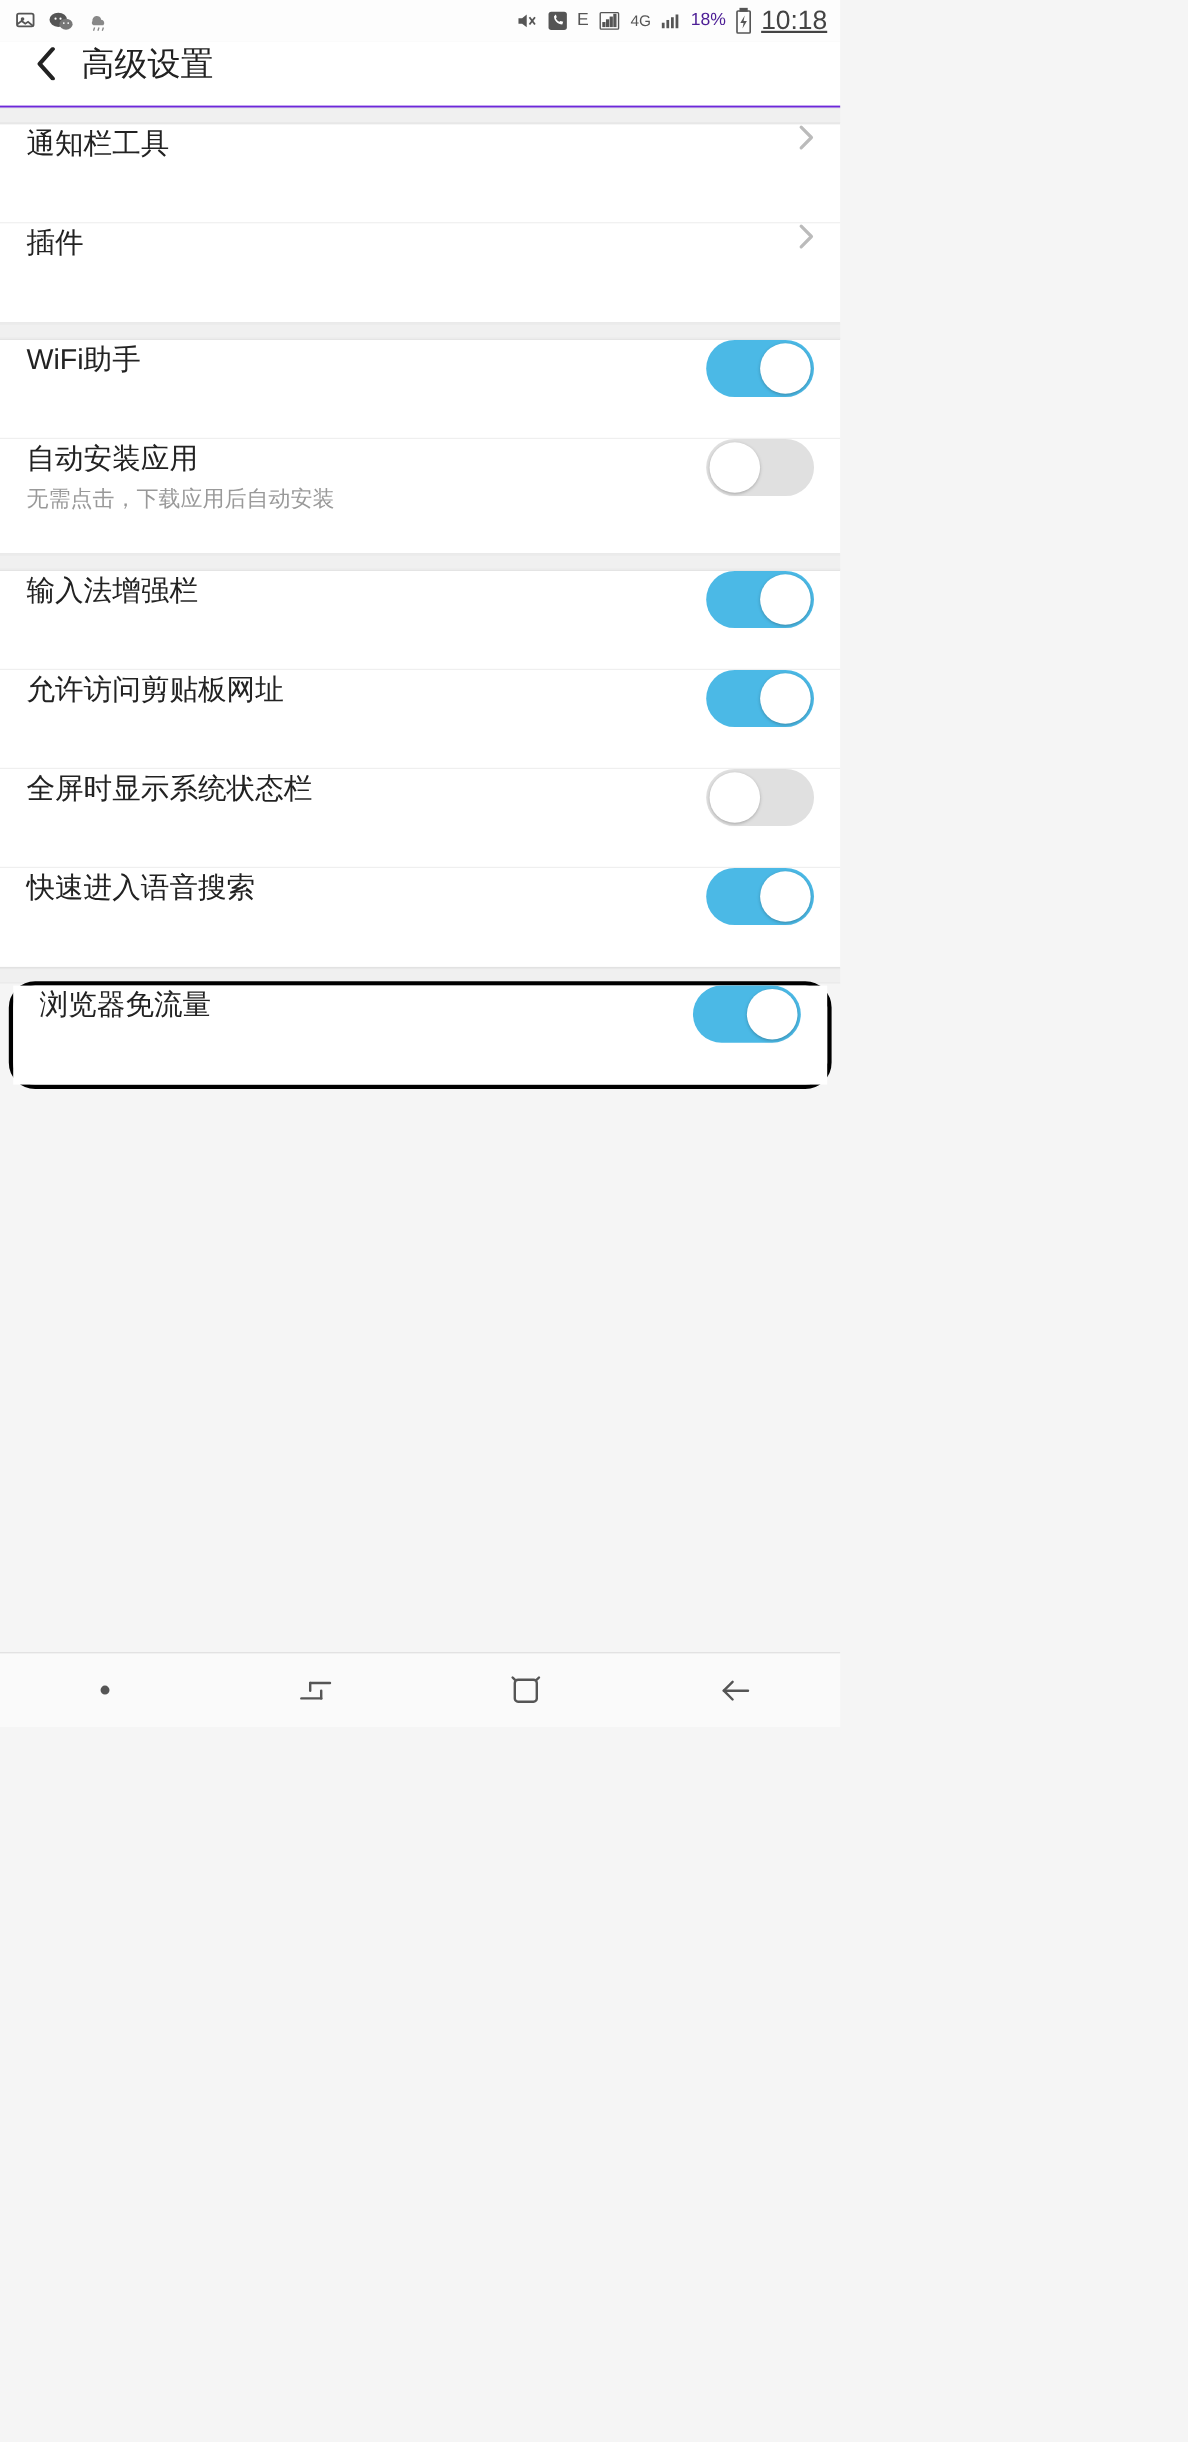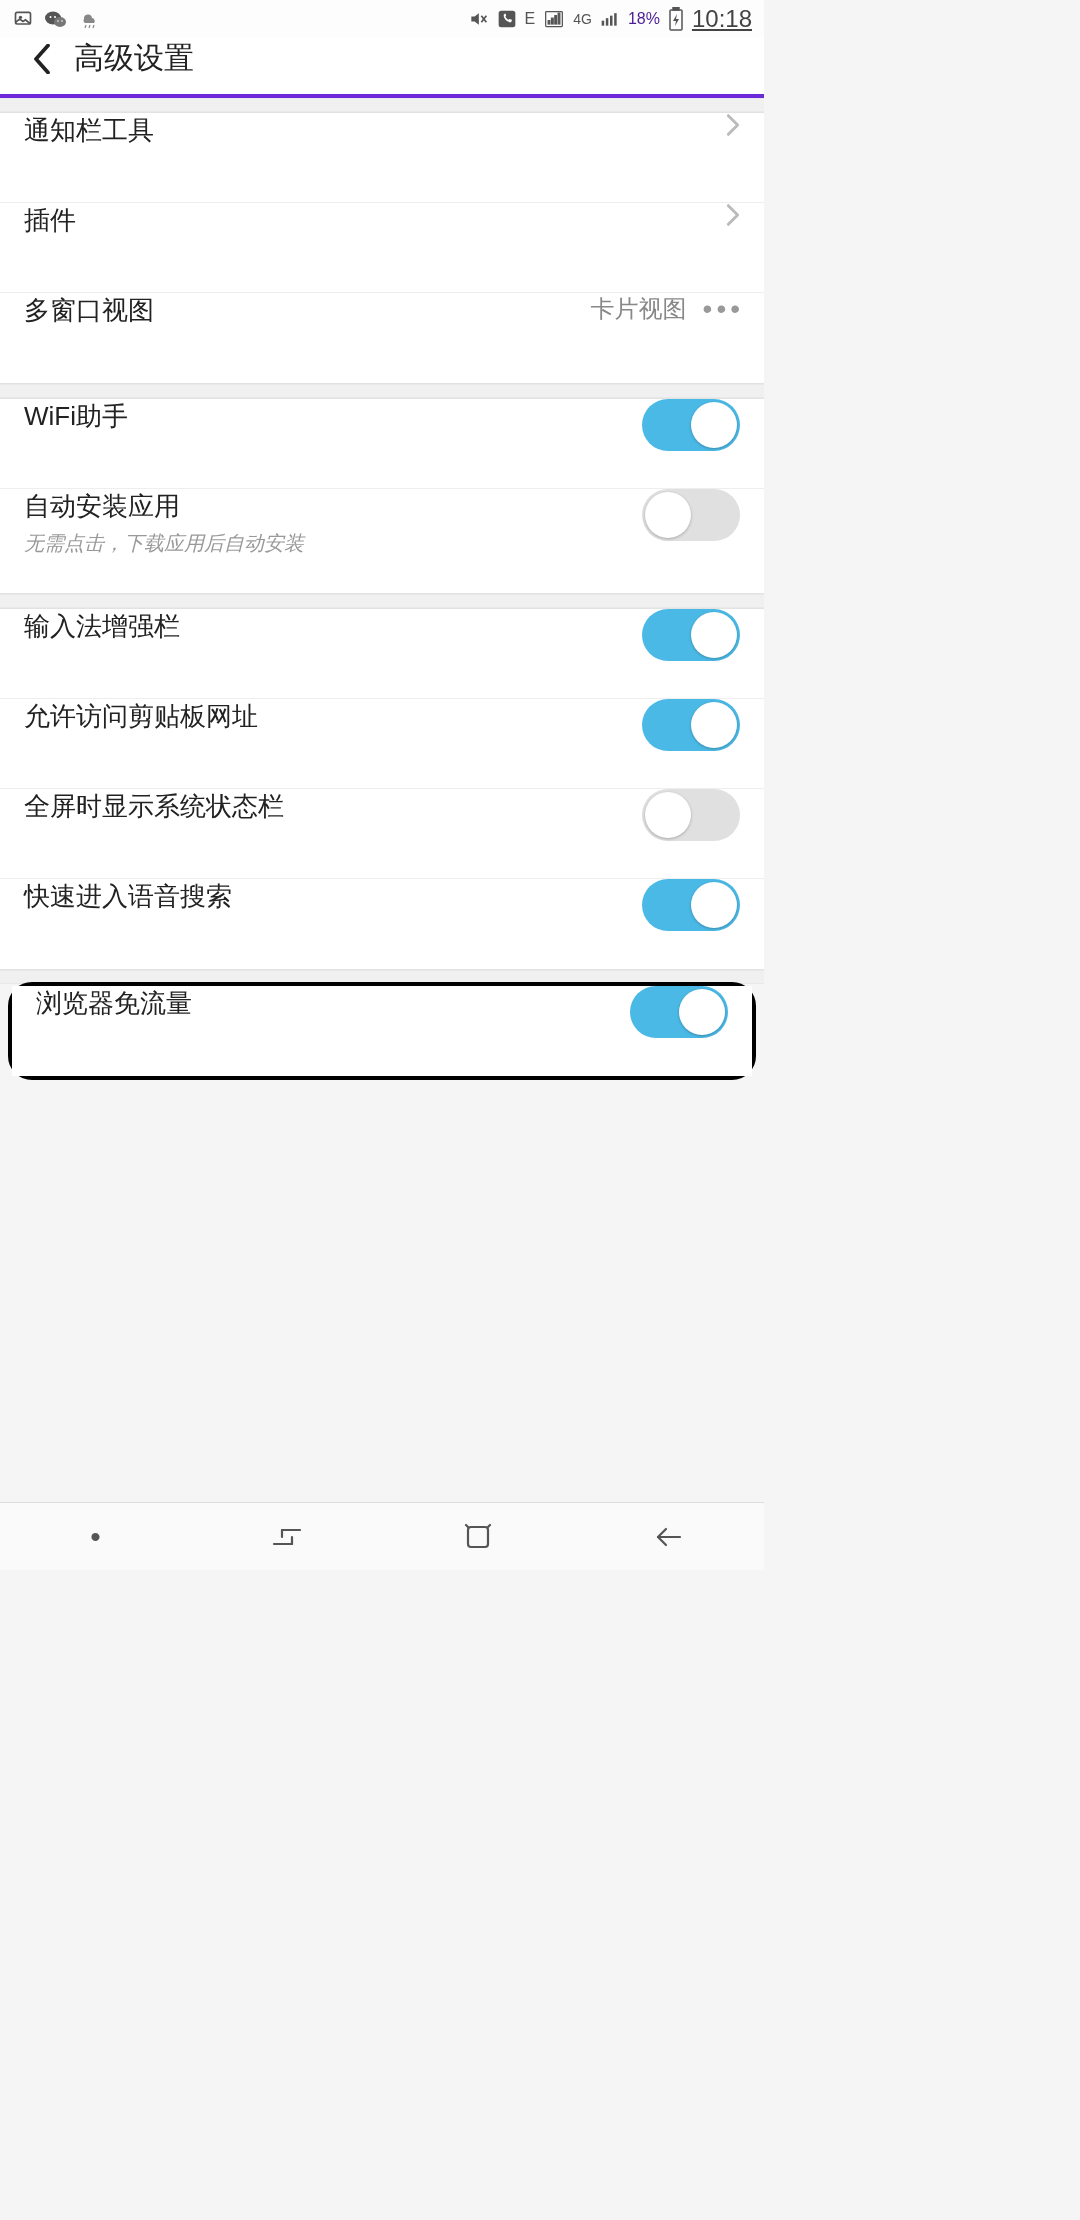"高级设置" .header { align-items: center -> none; border-bottom: 4px solid #6d28d9 -> 2px solid #6d28d9 }
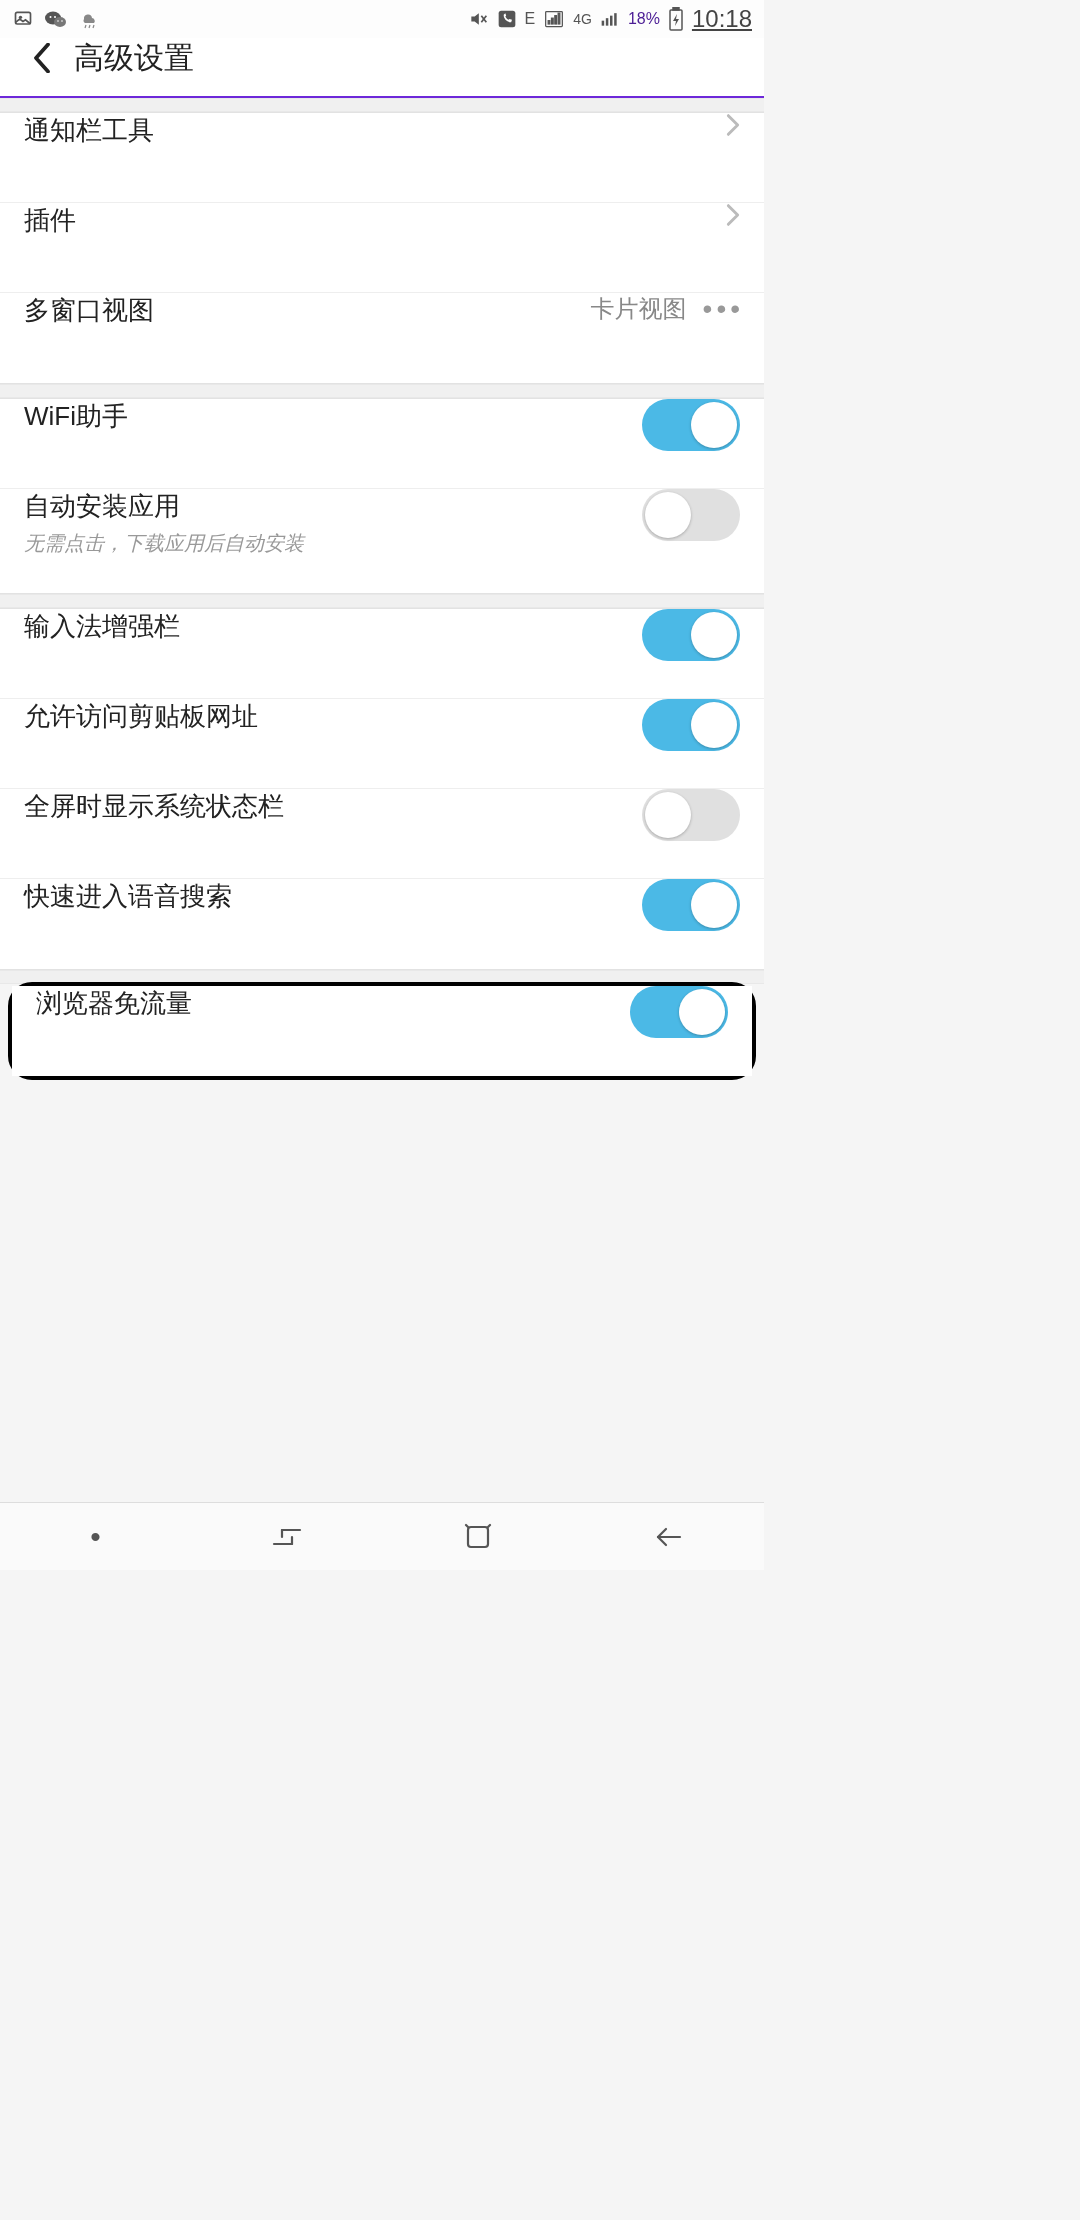"多窗口视图" div.row { html: <div> <div> <span>多窗口视图</span> </div> <div> <span>卡片视图</span> <span>•••</span> </div> </div> -> none }
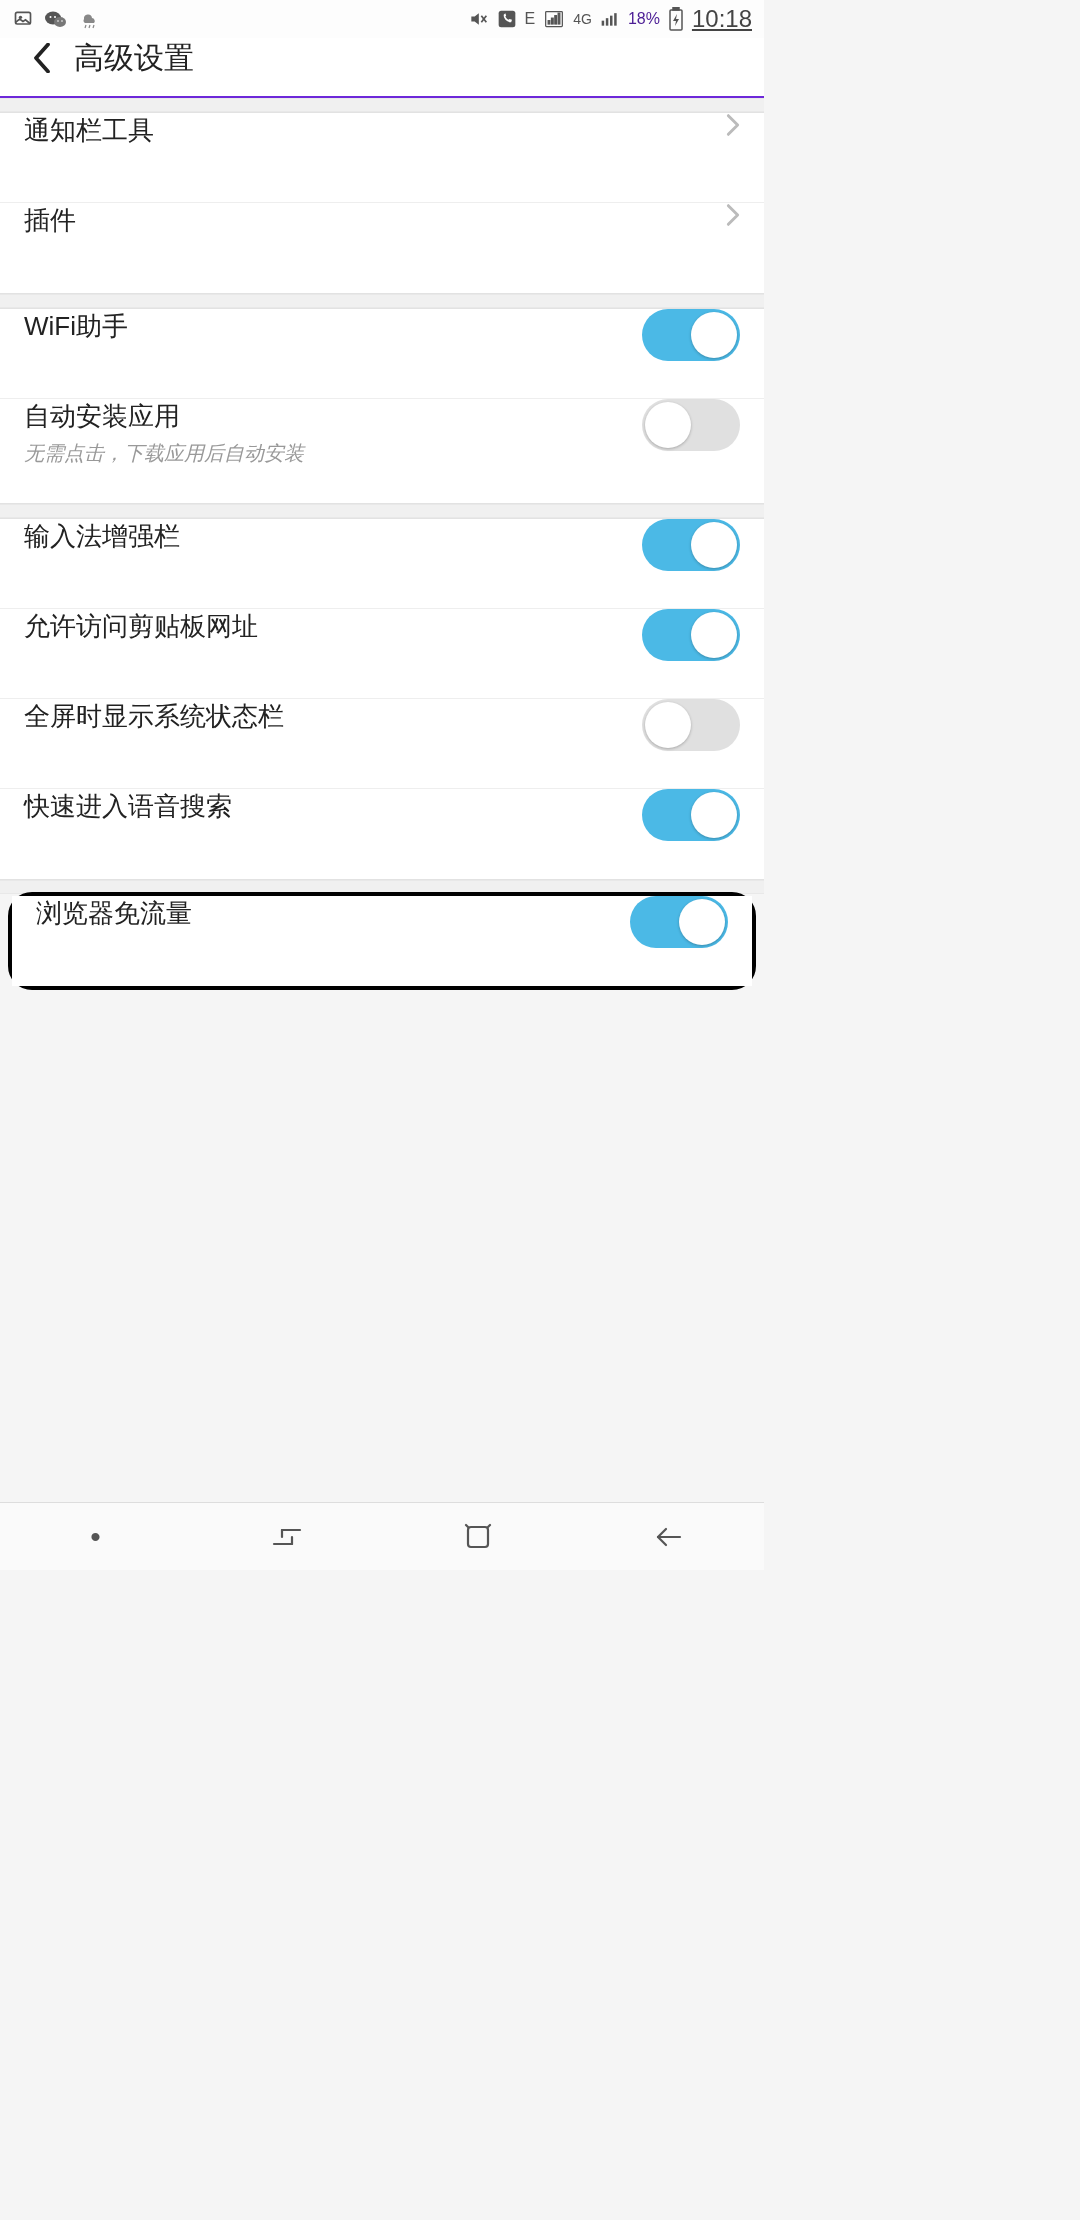"无需点击，下载应用后自动安装" .row-sub { font-style: italic -> none }
